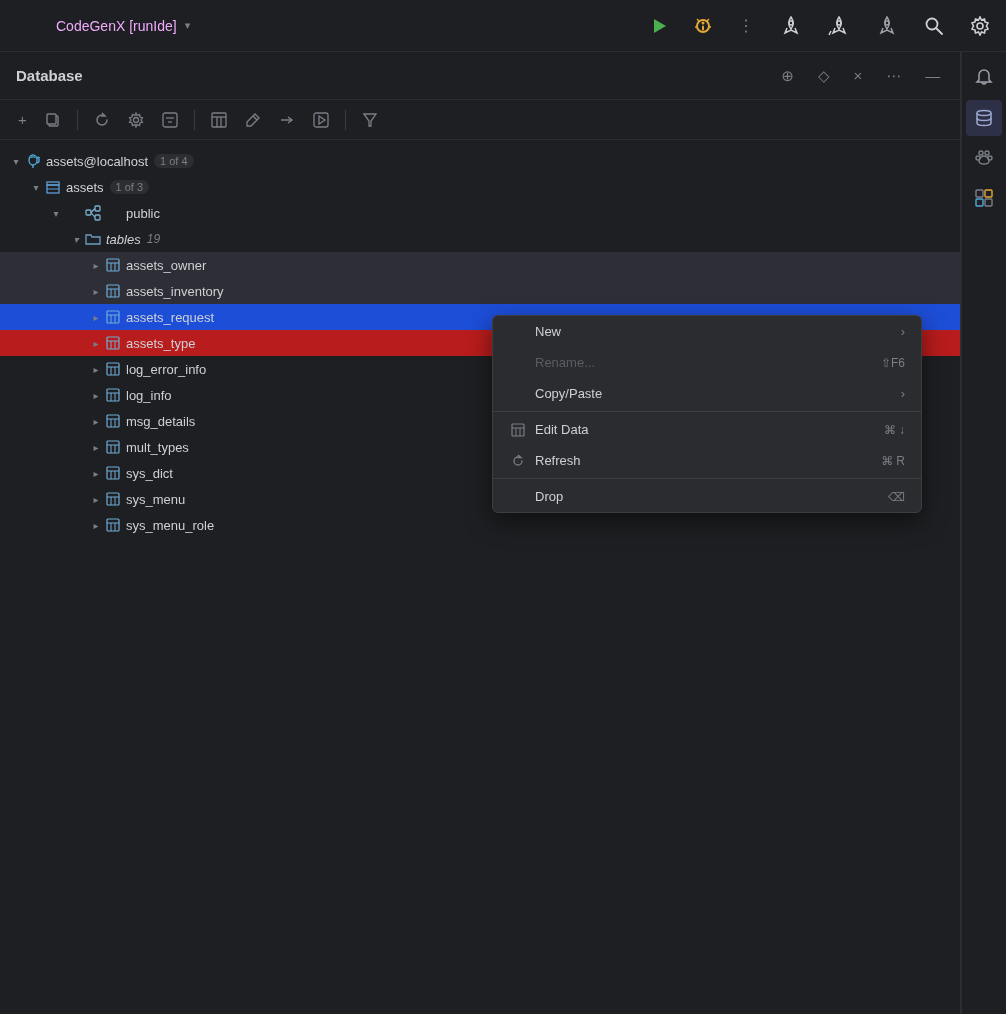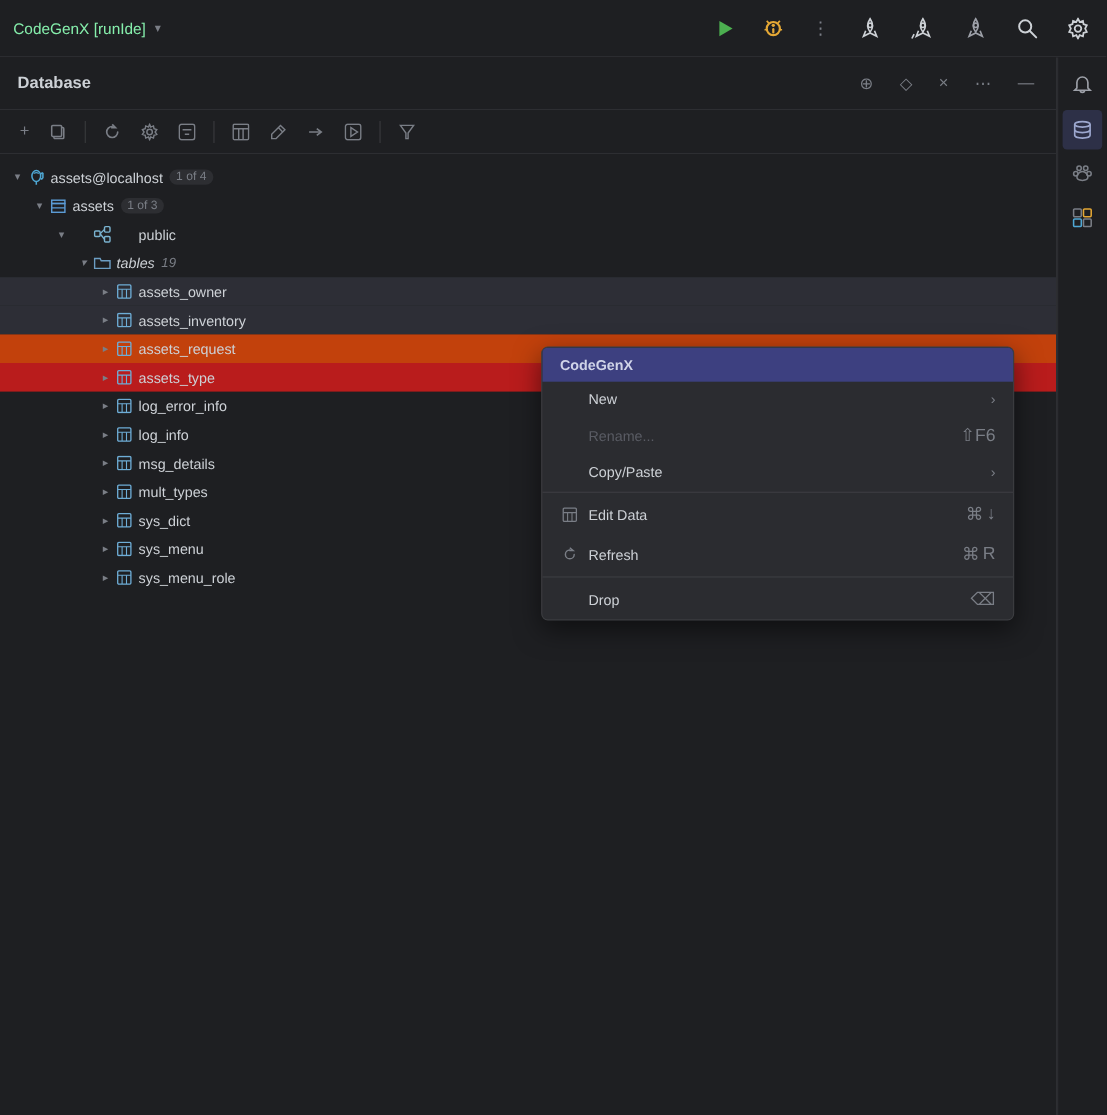"CodeGenX [runIde]" .app-title { color: #86efac -> #f0abfc; margin-left: none -> 44px }
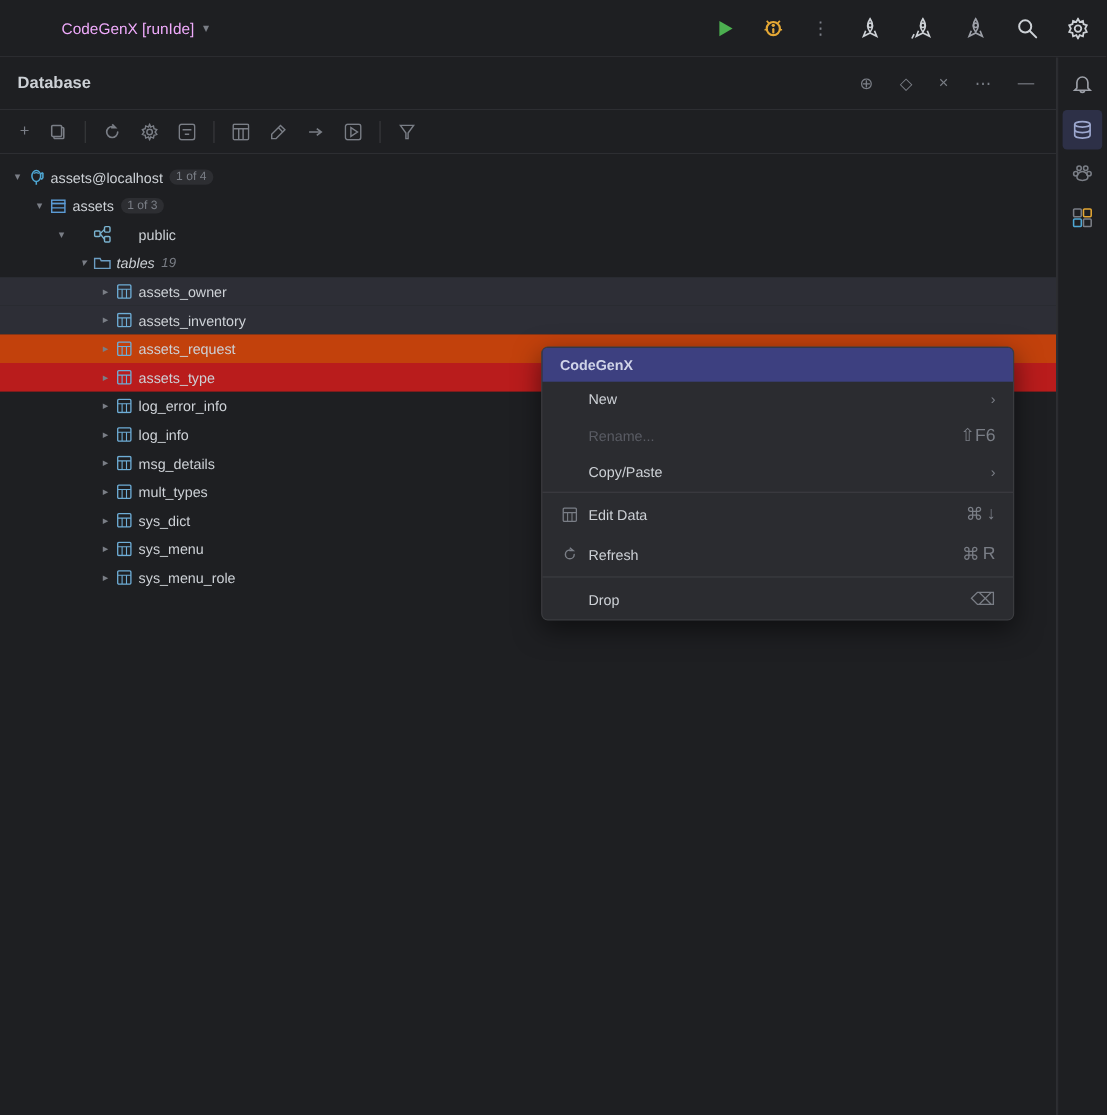"assets_request" div.tree-item { background: #c2410c -> #1d4ed8 }
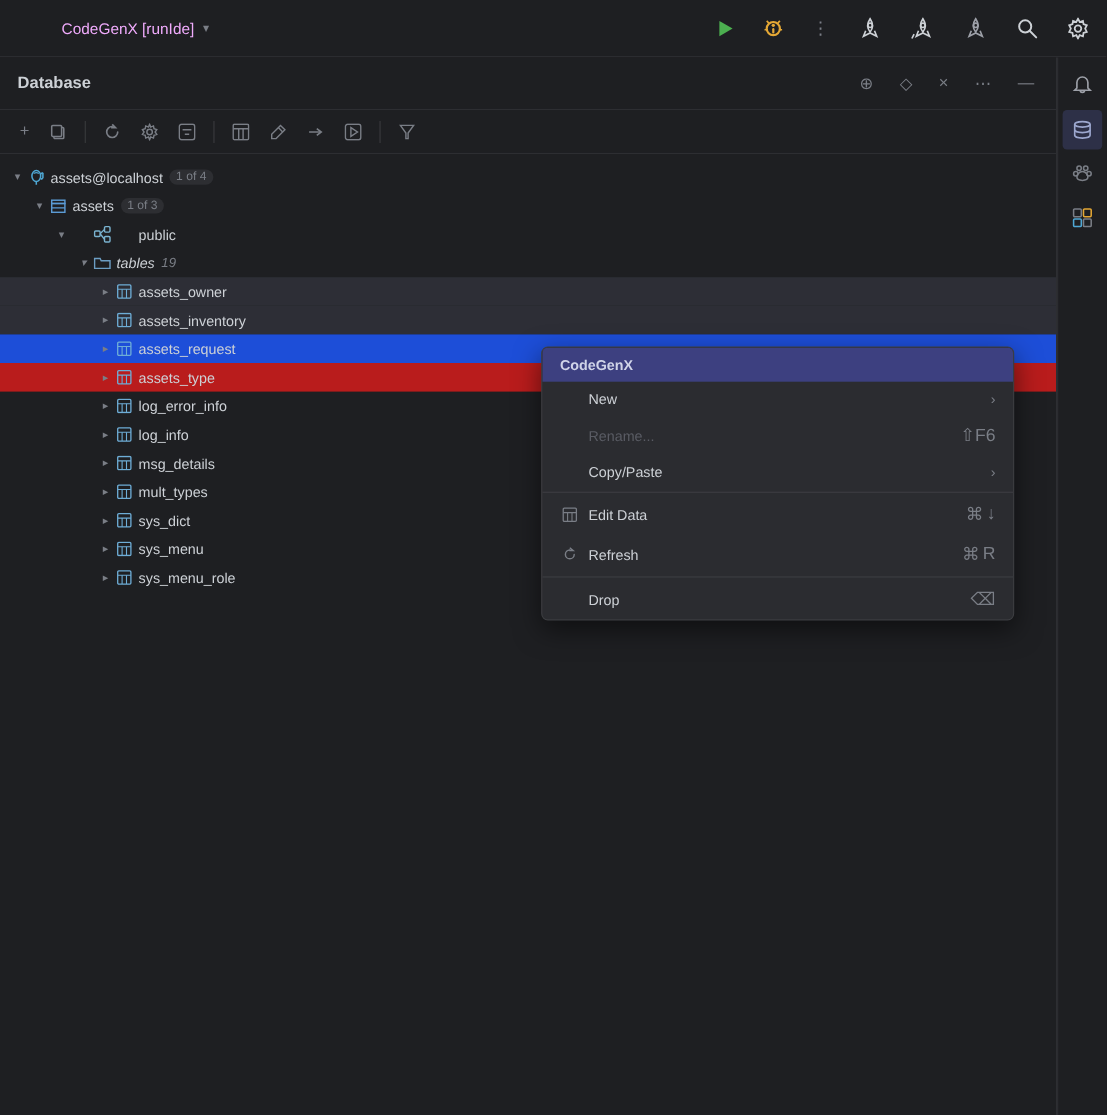"CodeGenX" div.context-menu-header { html: <div>CodeGenX</div> -> none }
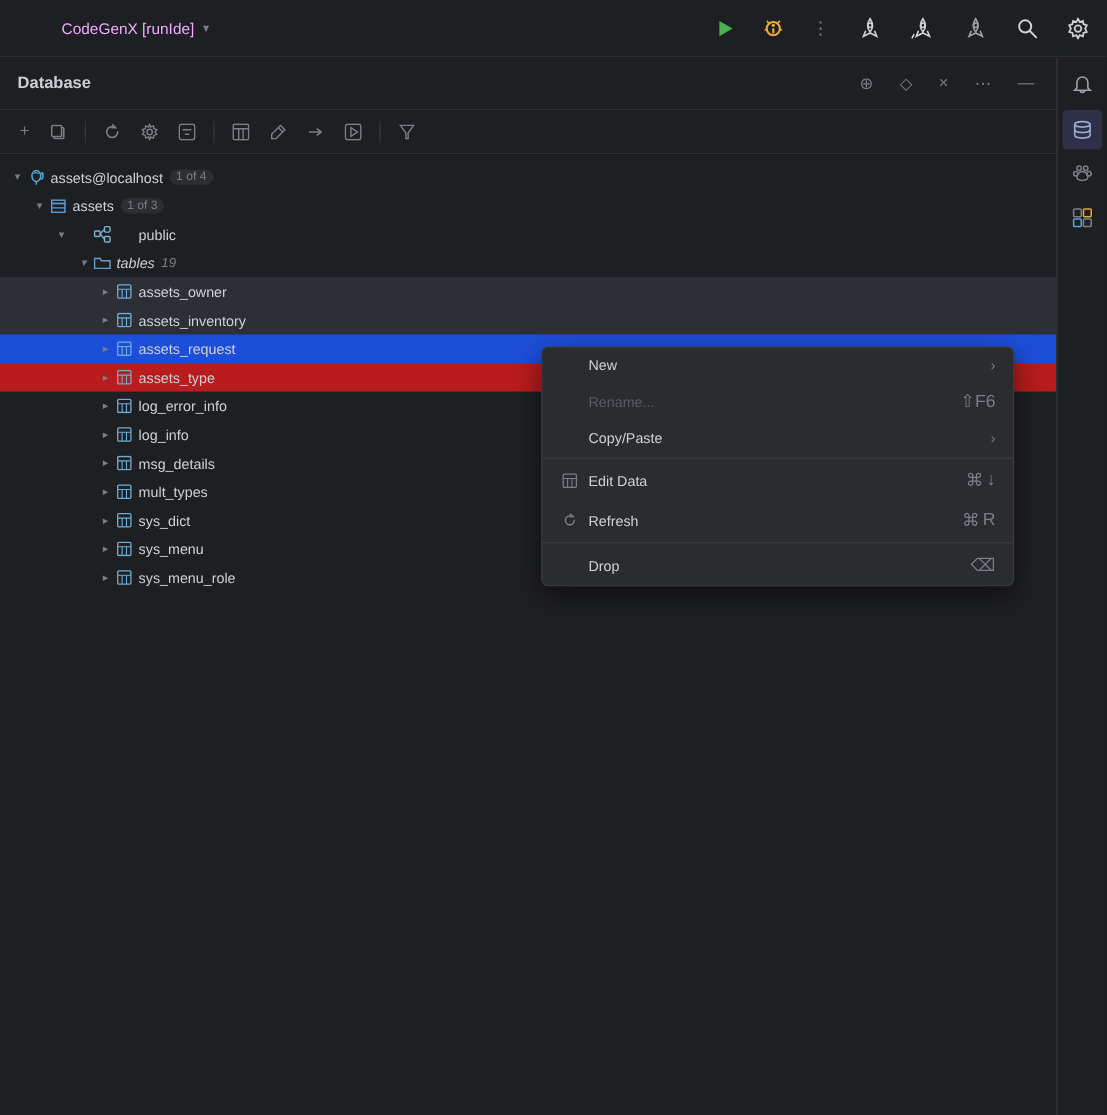"⇧F6" .context-menu-item .item-shortcut { font-size: 16px -> 12px }
